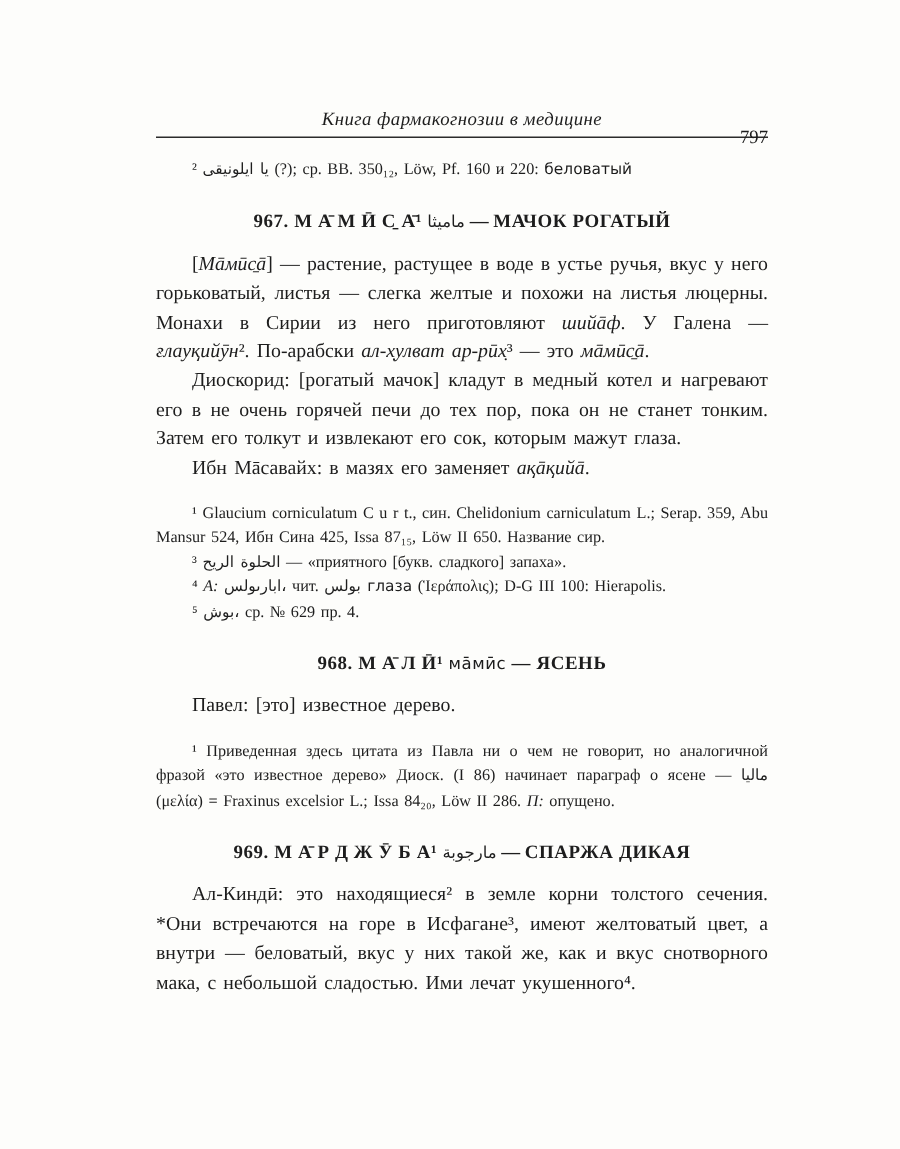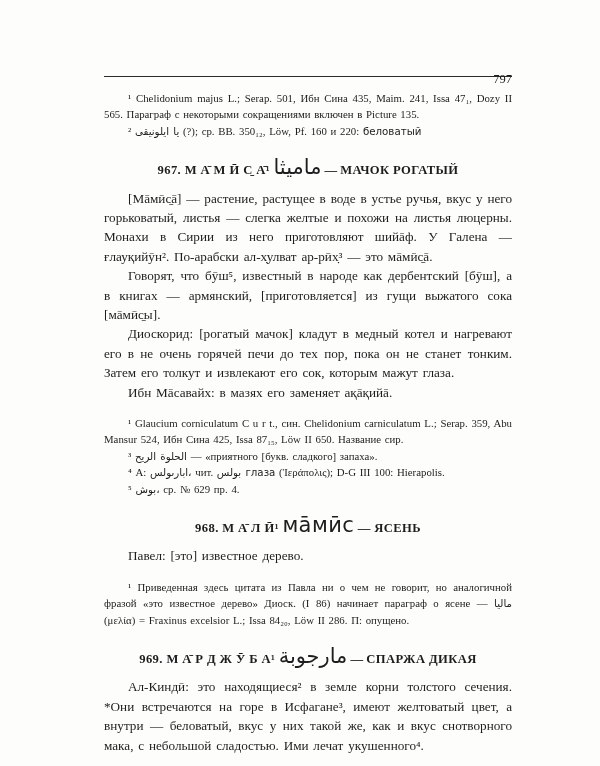"Книга фармакогнозии в медицине" span.rh-title { html: none -> <span>Книга фармакогнозии в медицине</span> }
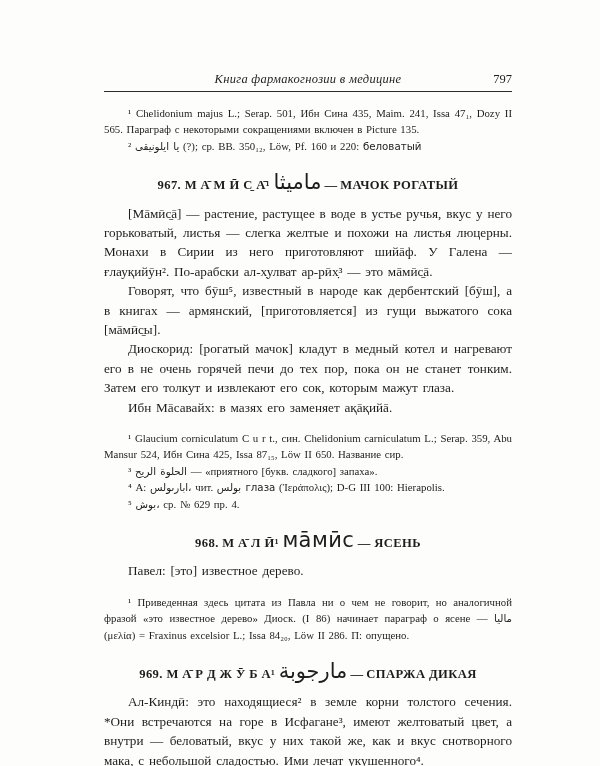"797" .rh-page { top: 0 -> 12px }
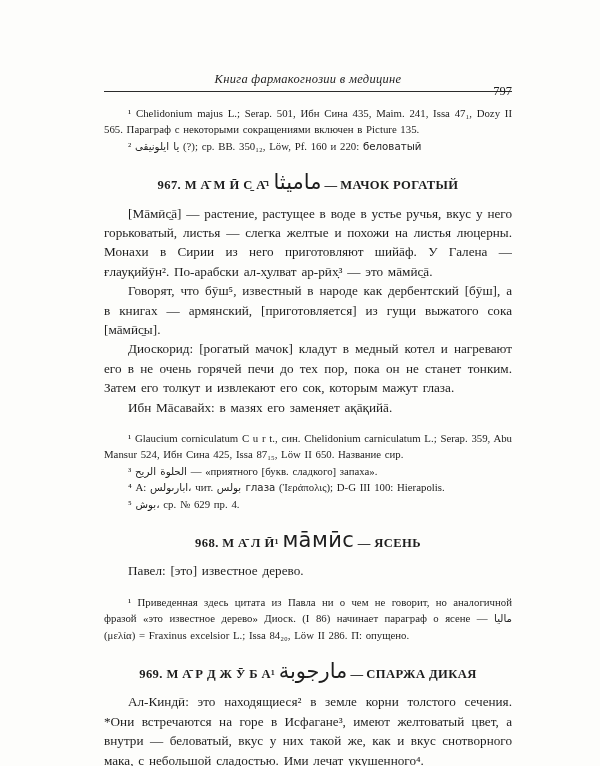"¹ Chelidonium majus L.; Serap." p.fn { html: <p>¹ Chelidonium majus L.; Serap. 501, Ибн Сина 435, Maim. 241, Issa 47₁, Dozy II 565. Параграф с некоторыми сокращениями включен в Picture 135.</p> -> none }
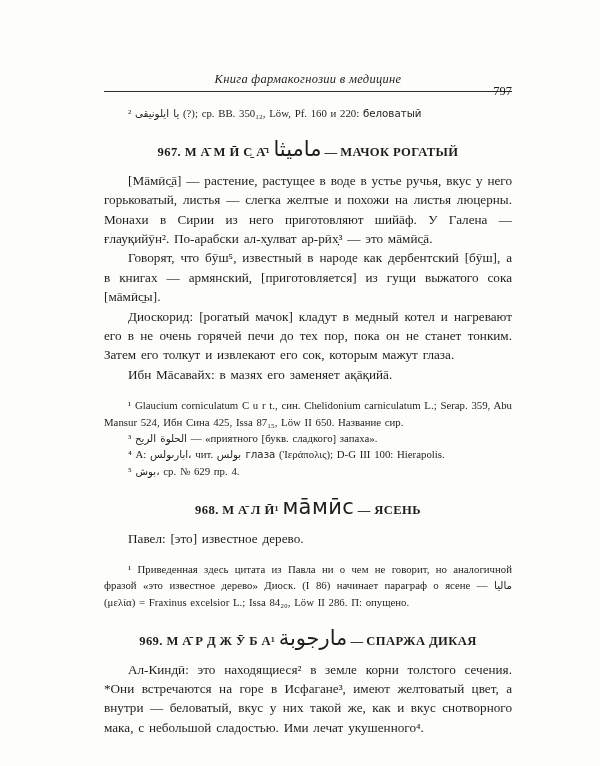"ماميثا" .sec-head .arb { font-size: 21px -> 11px }
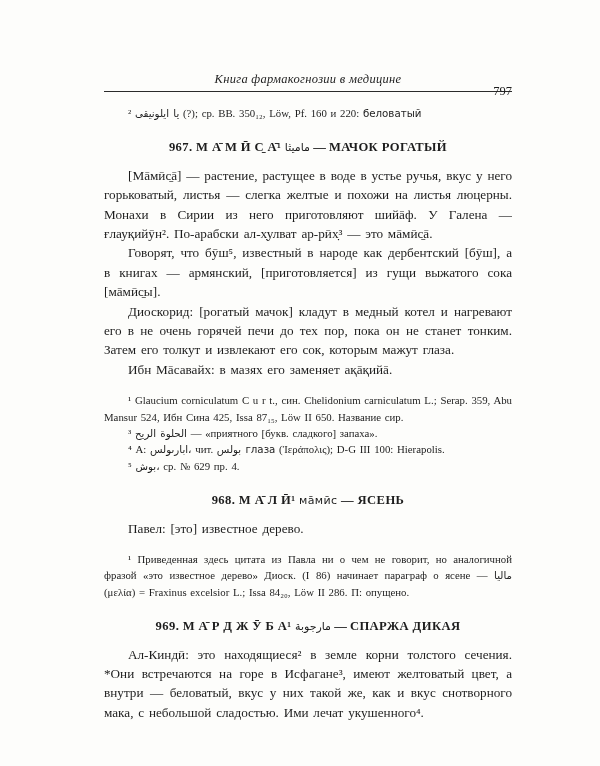"Мāмӣс̱ā" .it { font-style: none -> italic }
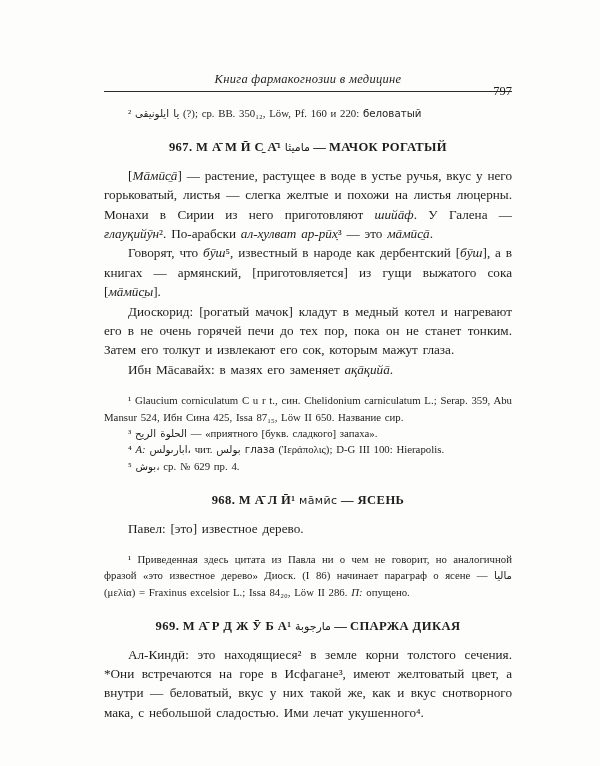"Говорят, что бӯш⁵, известный в" p.body-p { html: <p>Говорят, что <span>бӯш</span>⁵, известный в народе как дербентский [<span>бӯш</span>], а в книгах — армянский, [приготовляется] из гущи выжатого сока [<span>мāмӣс̱ы</span>].</p> -> none }
